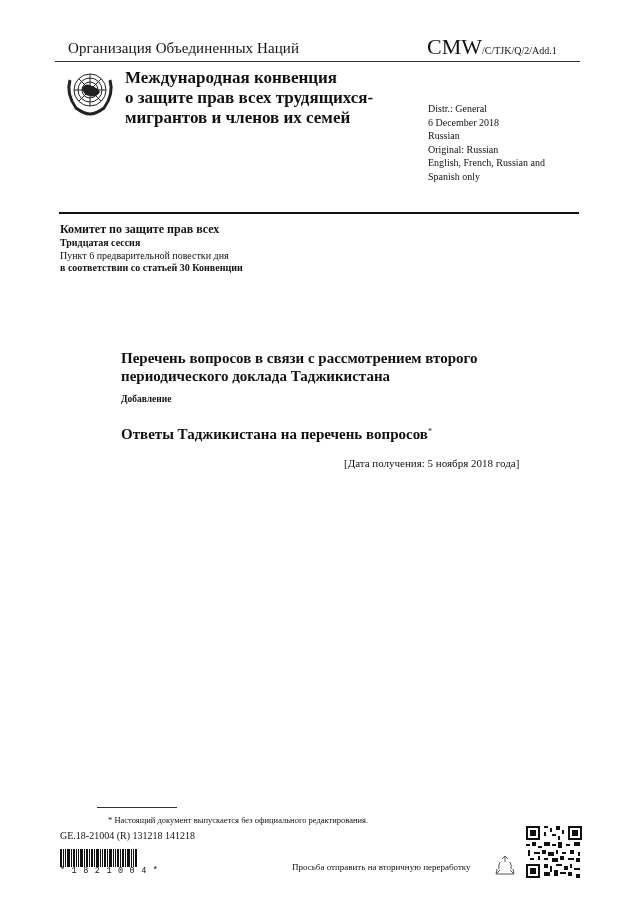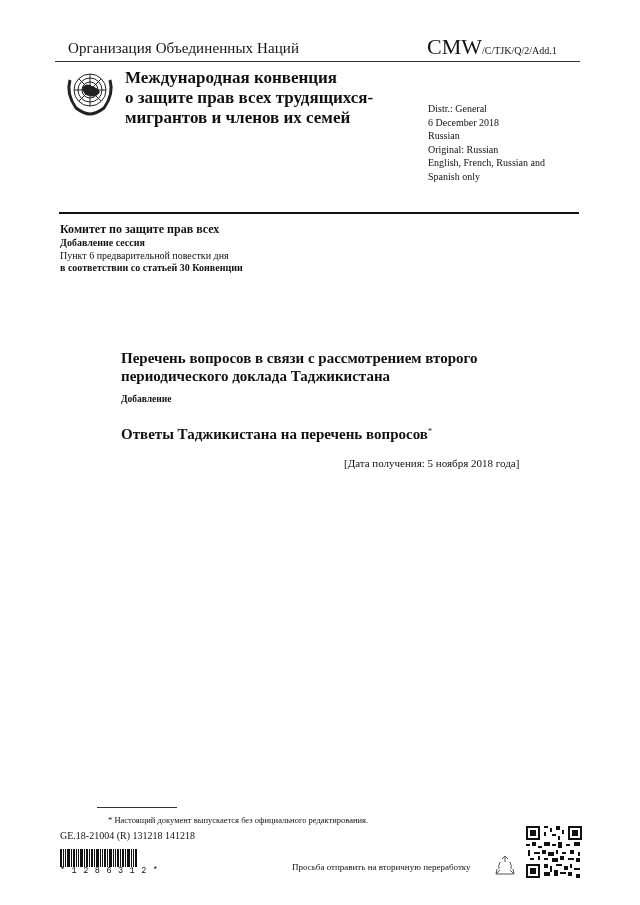"Добавление сессия" div.c-line { text: Добавление -> Тридцатая }
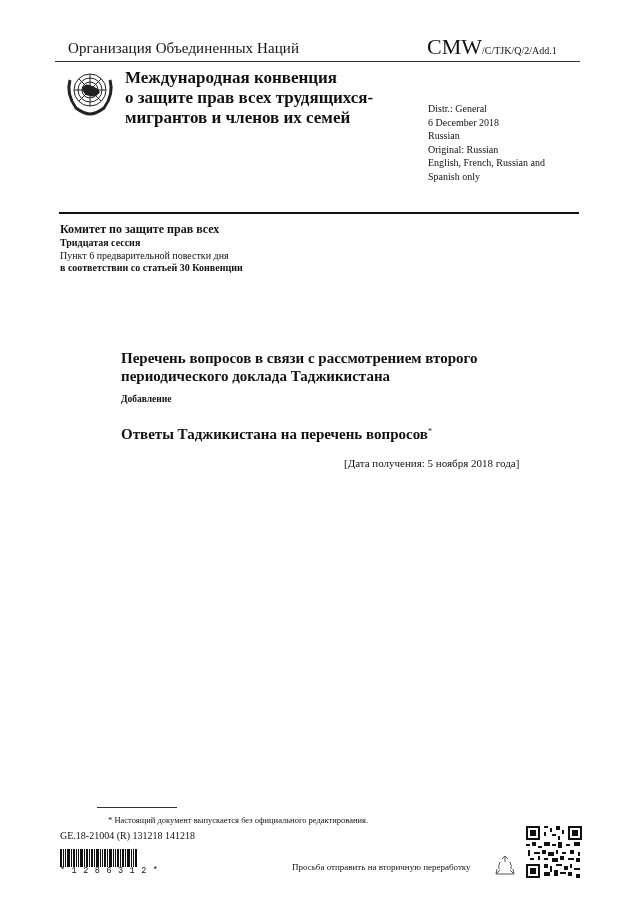"*1286312*" div.abs { text: 1286312 -> 1821004 }
